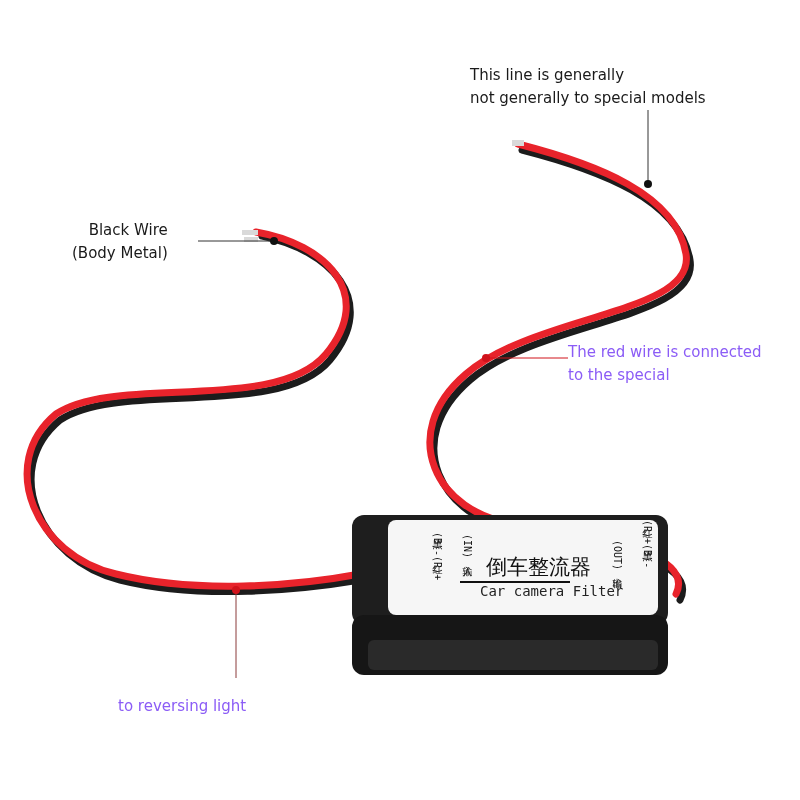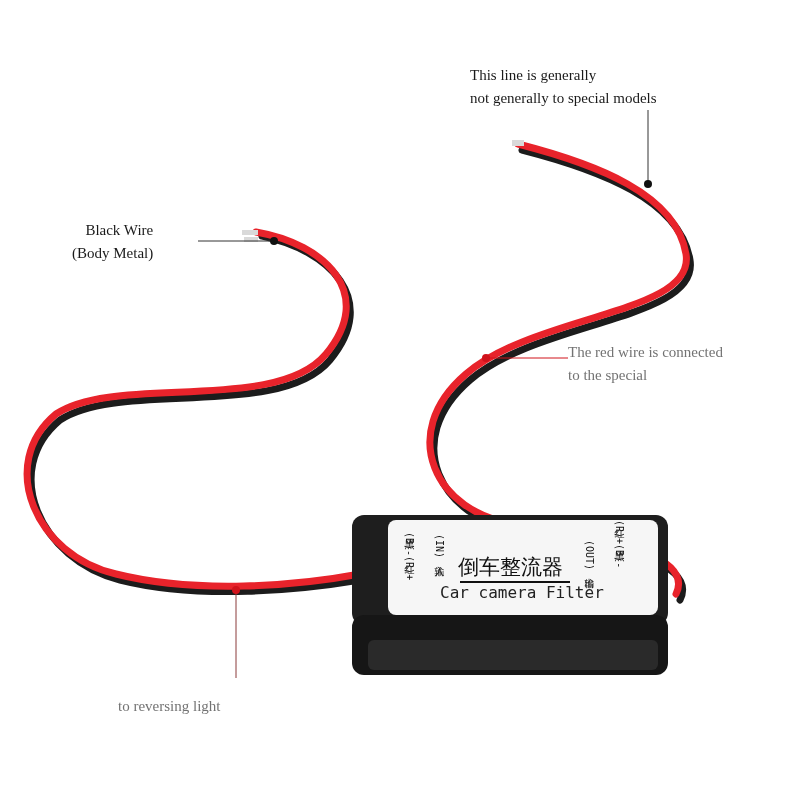"This line is generally" .label { font-family: Liberation Serif, serif -> none }
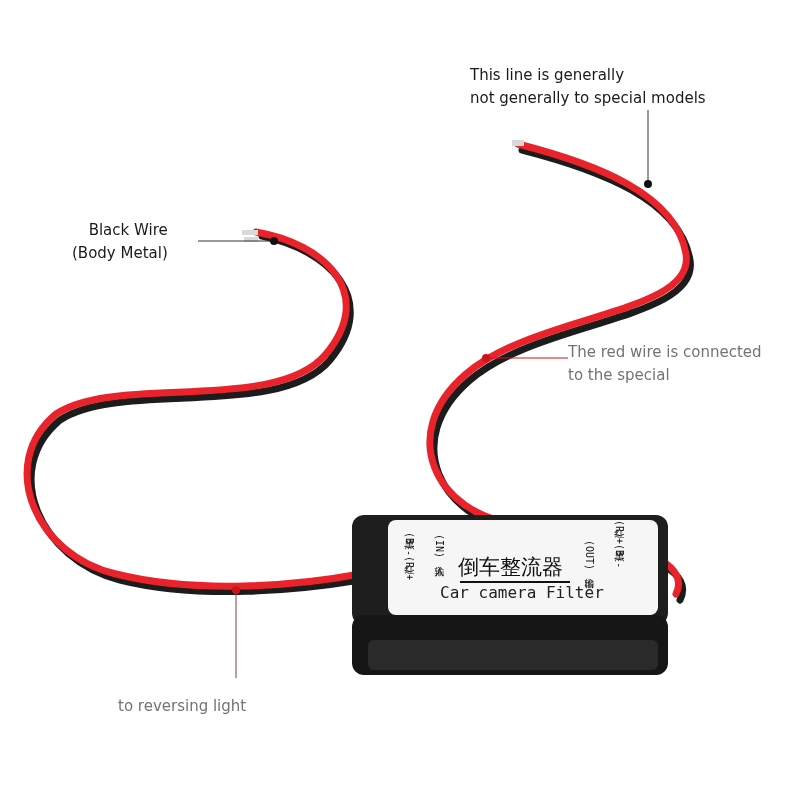"The red wire is connected" .red { color: #737373 -> #8b5cf6 }
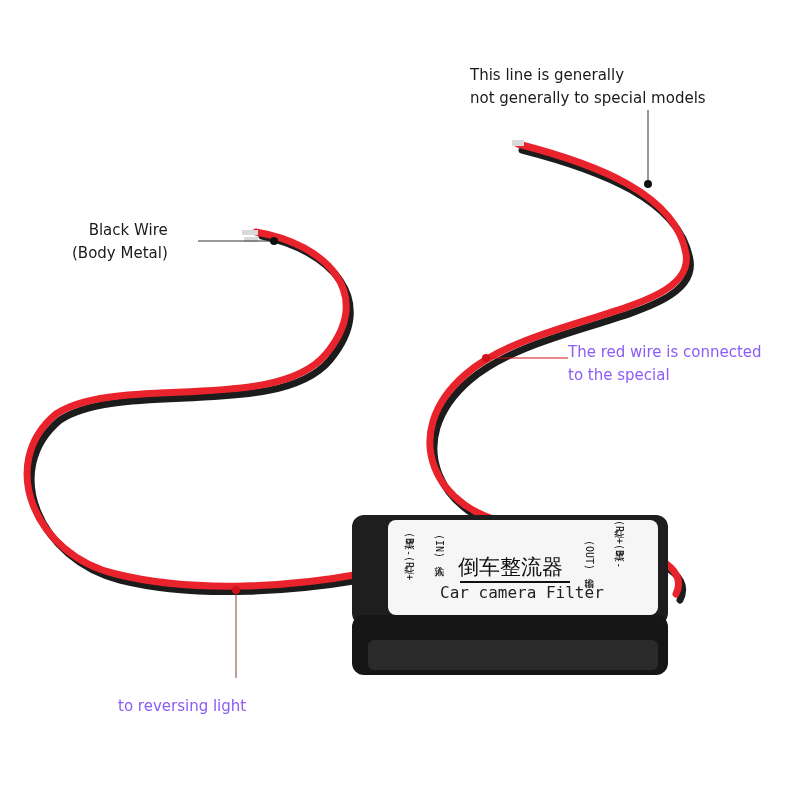"倒车整流器" .box-text { margin-left: none -> 28px }
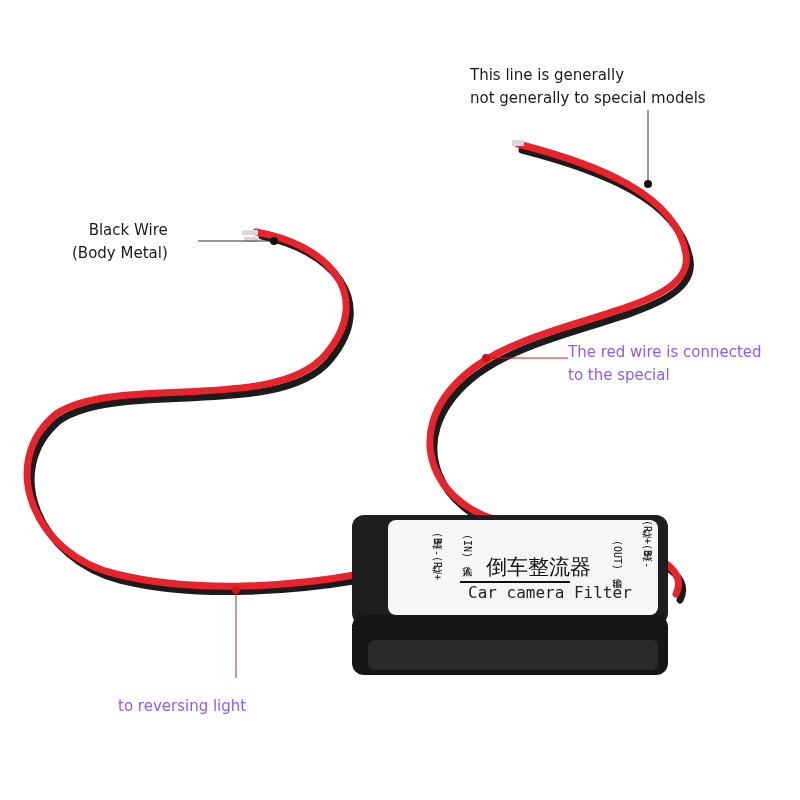"Car camera Filter" div.box-text { font-size: 16px -> 14px; left: 440px -> 452px }
